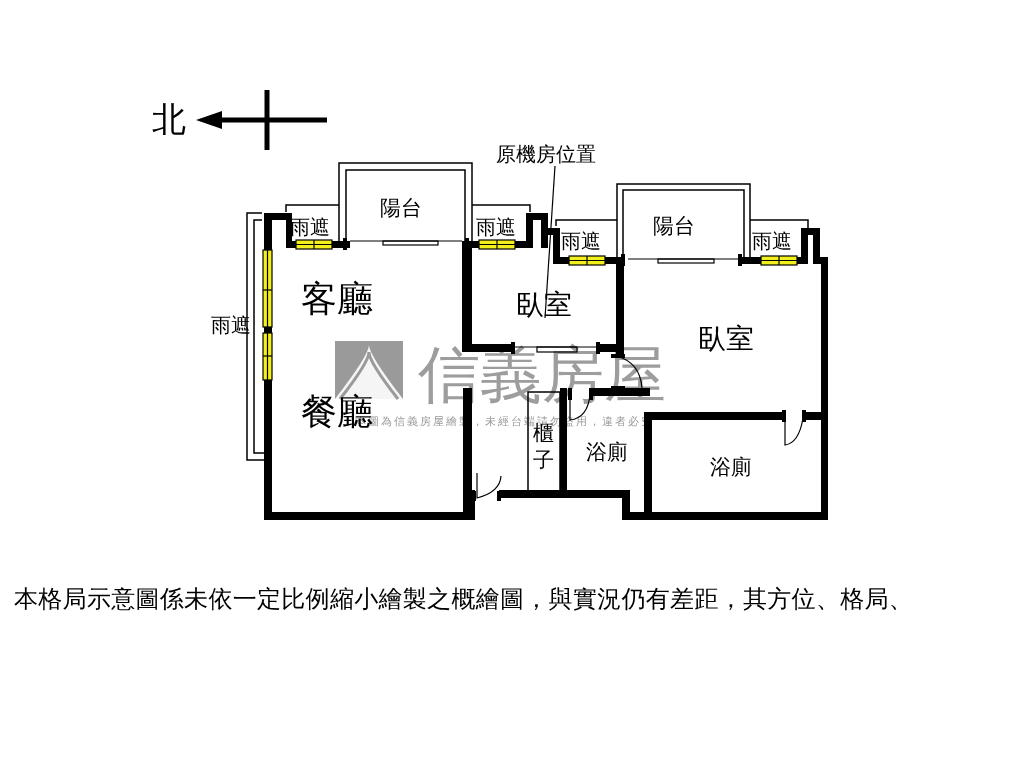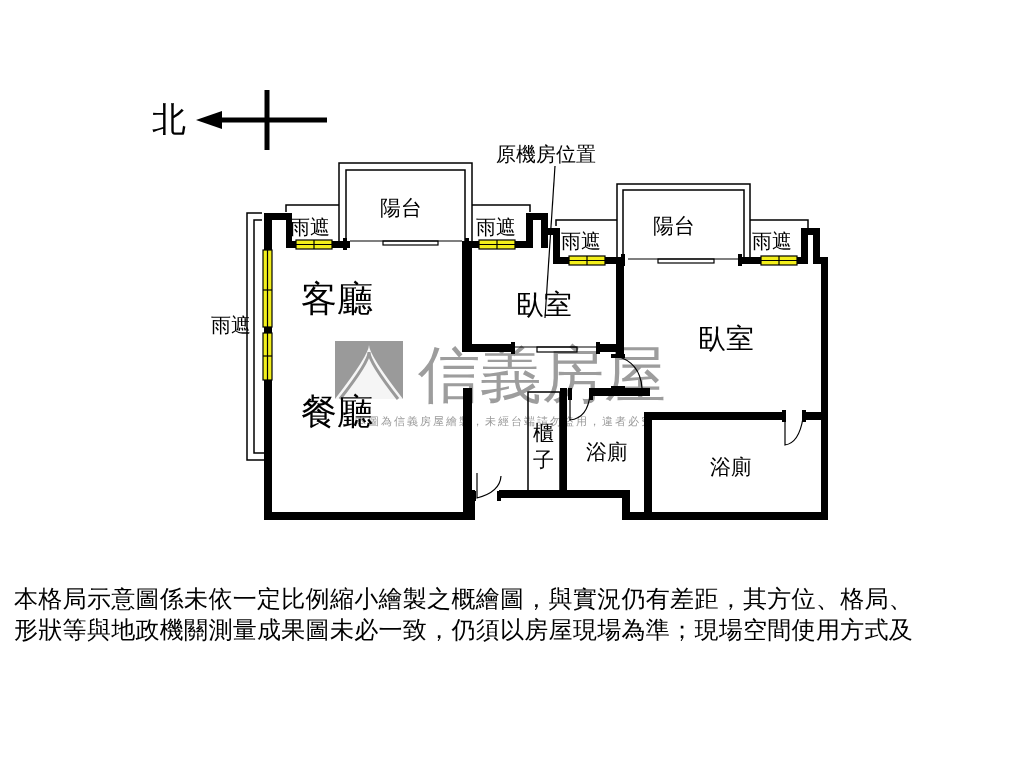"形狀等與地政機關測量成果圖未必一致，仍須以房屋現場為準；現場空間使用方式及" div { html: <div>形狀等與地政機關測量成果圖未必一致，仍須以房屋現場為準；現場空間使用方式及</div> -> none }
